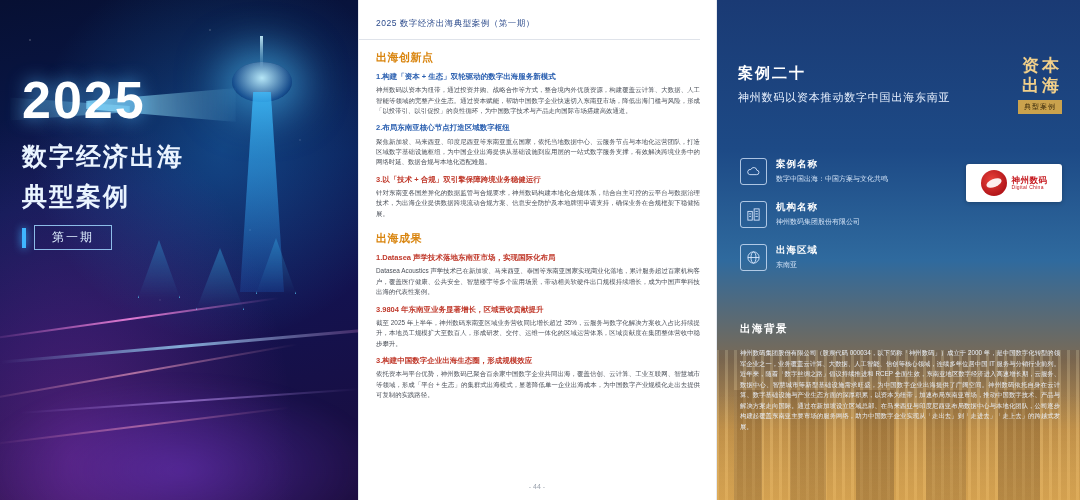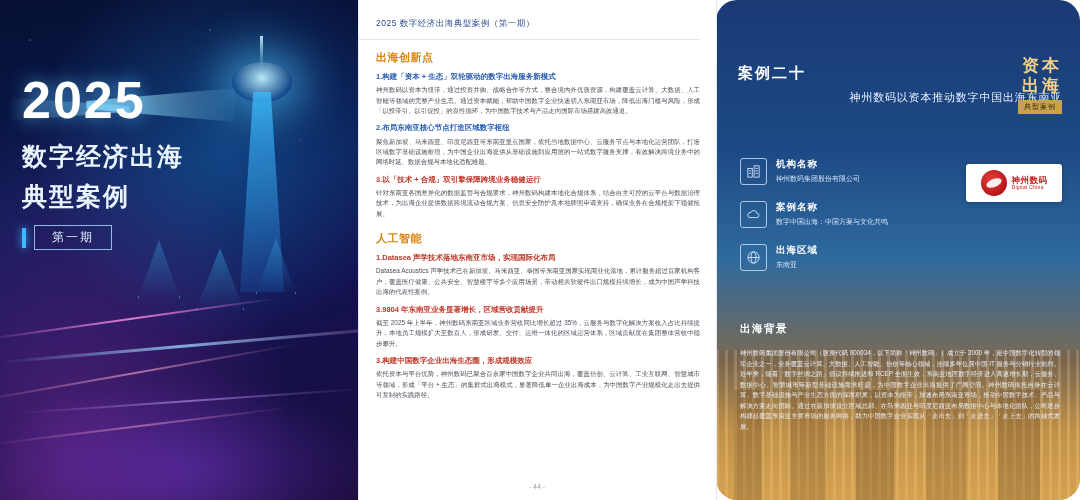"案例二十" .right { border-radius: 21px -> none }
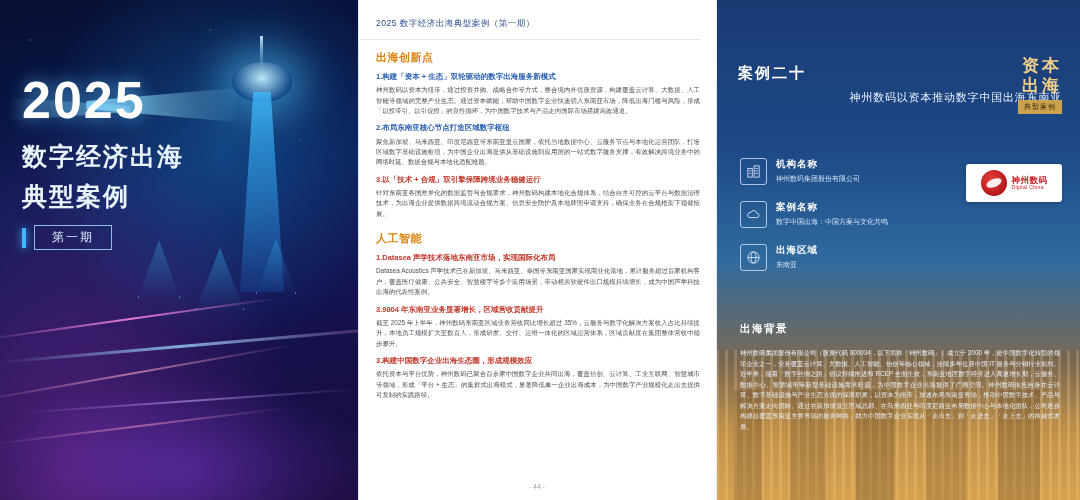"神州数码以资本推动数字中国出海东南亚" .case-title { text-align: right -> none }
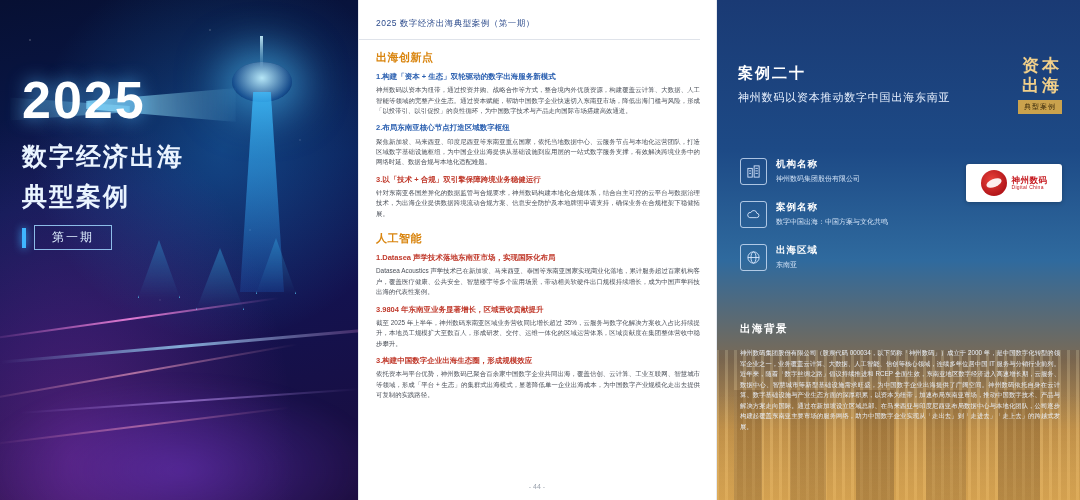"机构名称" div.meta-row { order: before "案例名称" -> after "案例名称" }
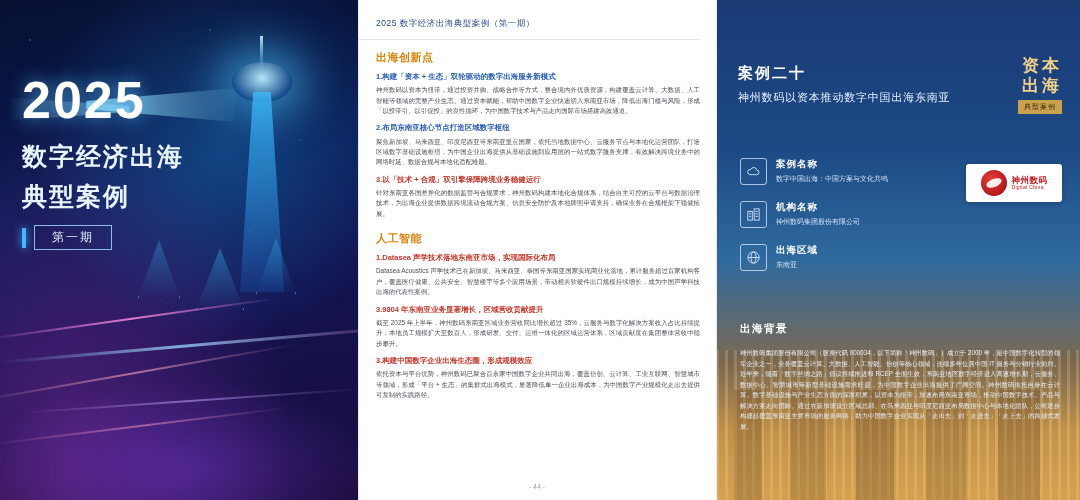"人工智能" div.sec-h { text: 人工智能 -> 出海成果 }
